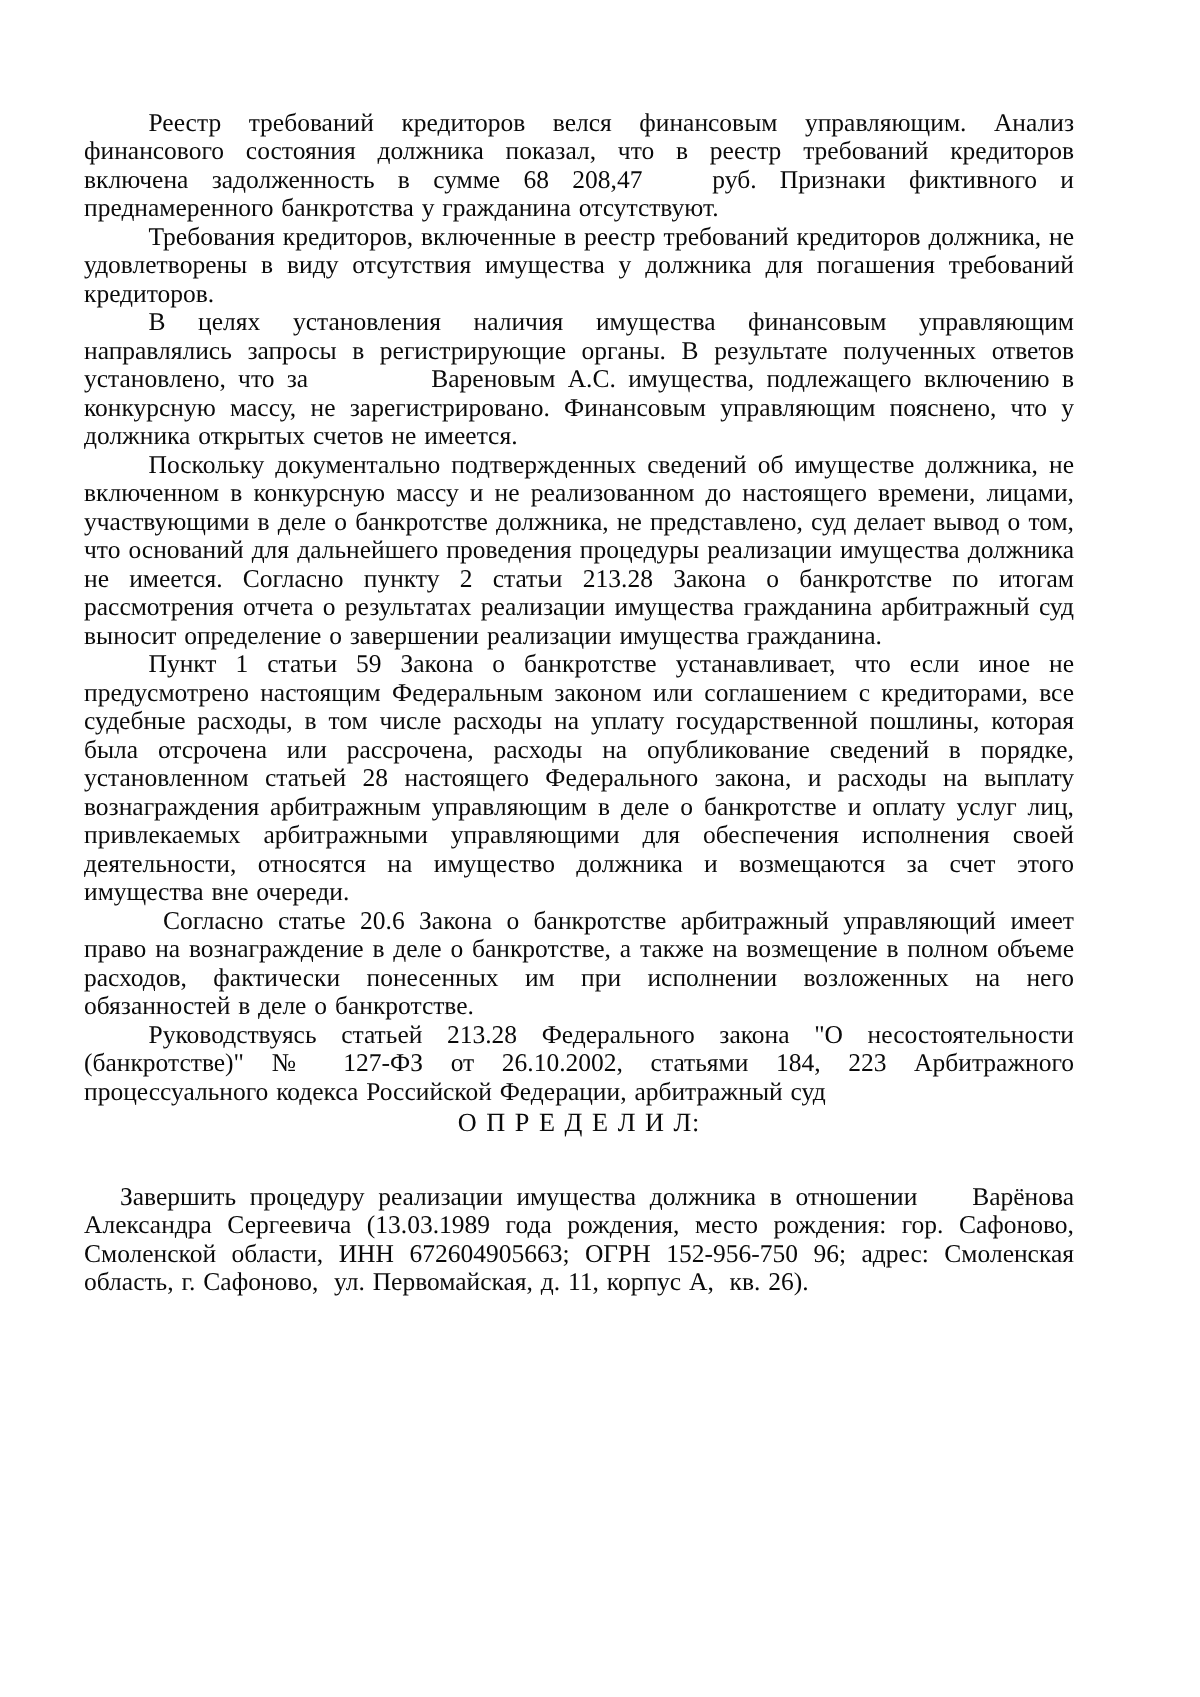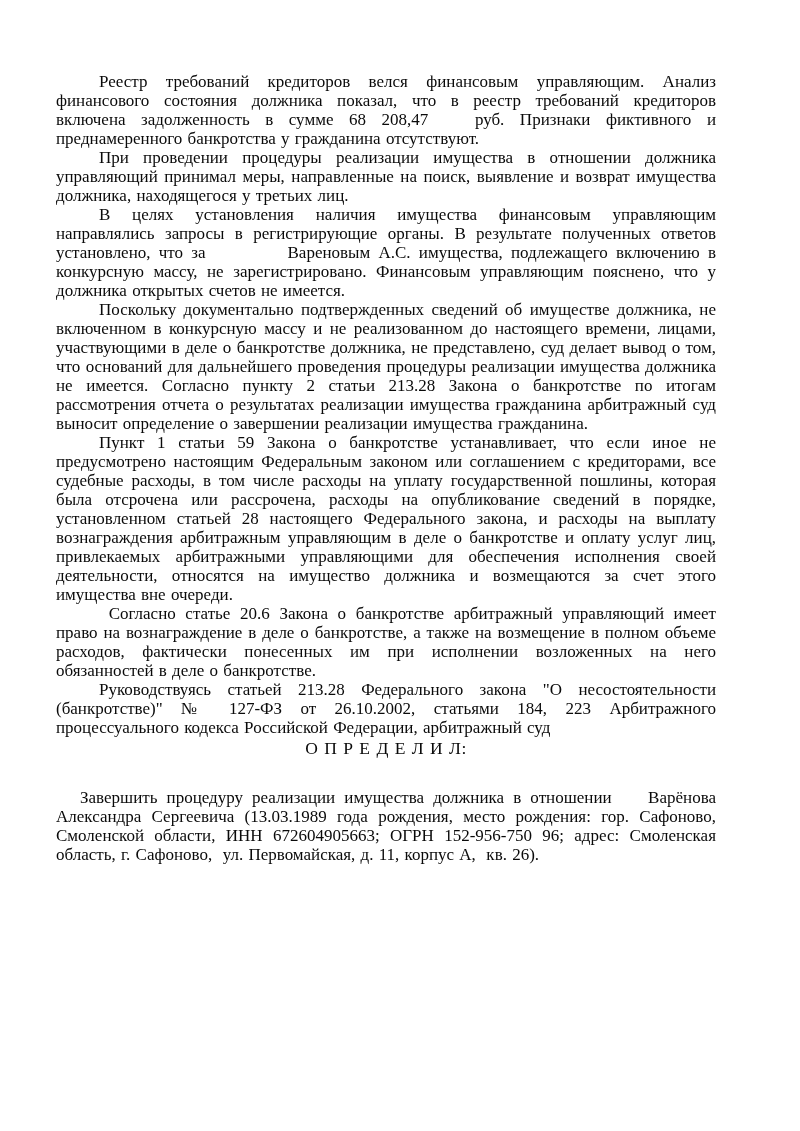"Требования кредиторов, включенные в" p.para { html: none -> <p>Требования кредиторов, включенные в реестр требований кредиторов должника, не удовлетворены в виду отсутствия имущества у должника для погашения требований кредиторов.</p> }
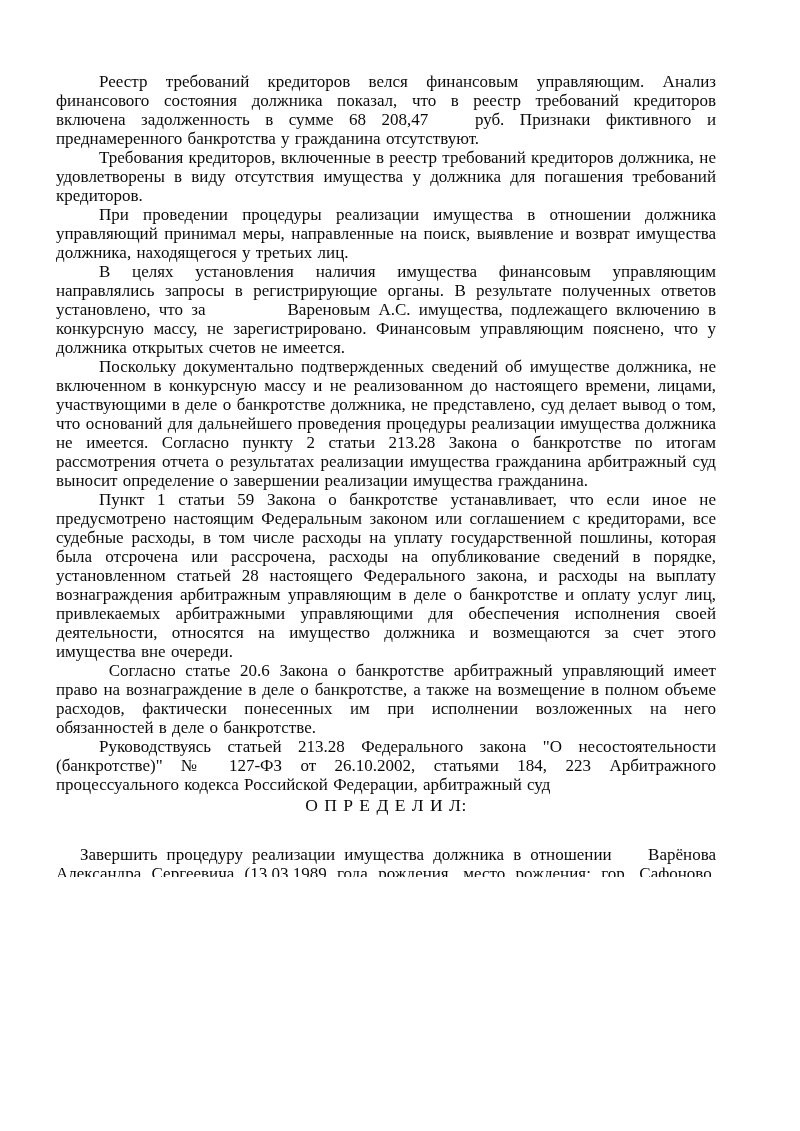"При проведении процедуры реализации" p.para { html: <p>При проведении процедуры реализации имущества в отношении должника управляющий принимал меры, направленные на поиск, выявление и возврат имущества должника, находящегося у третьих лиц.</p> -> none }
